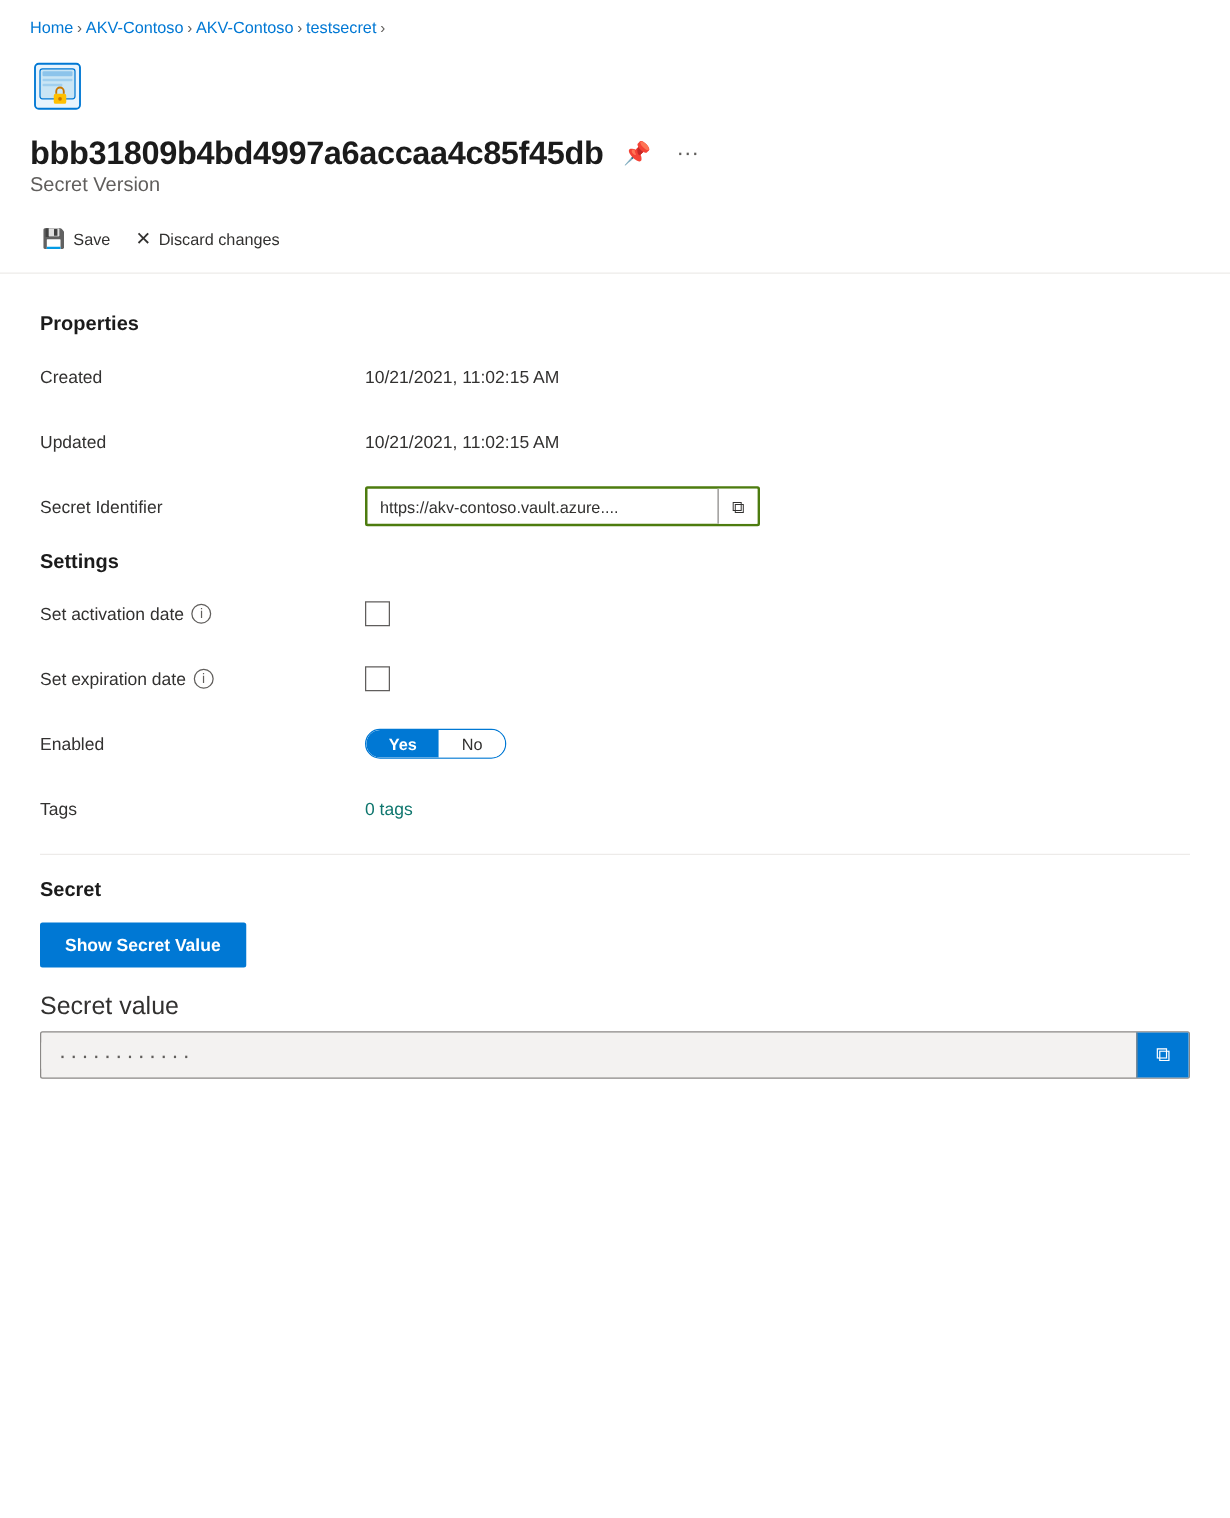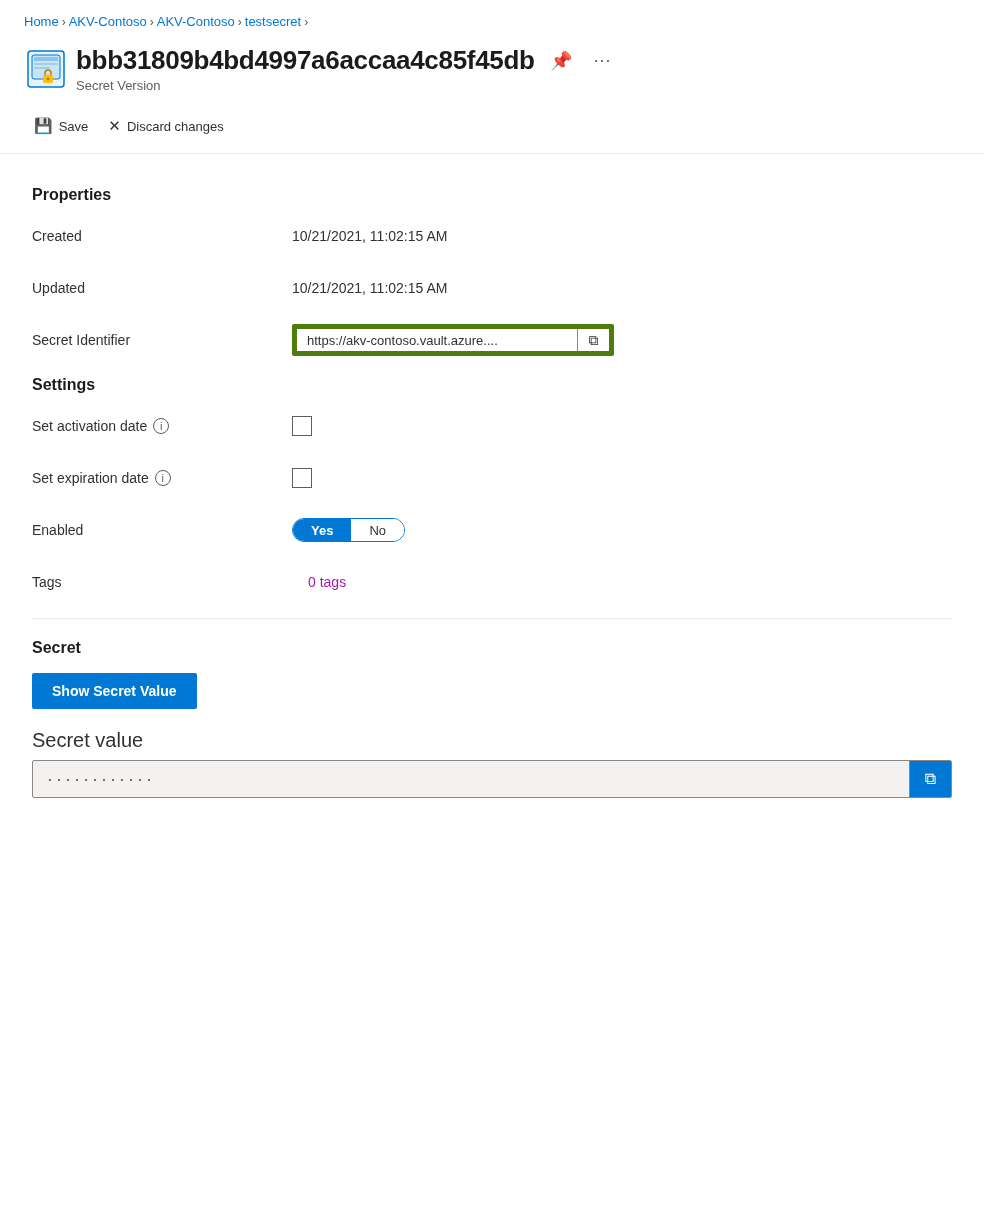"bbb31809b4bd4997a6accaa4c85f45db" .page-header { flex-direction: none -> column; gap: 4px -> 14px }
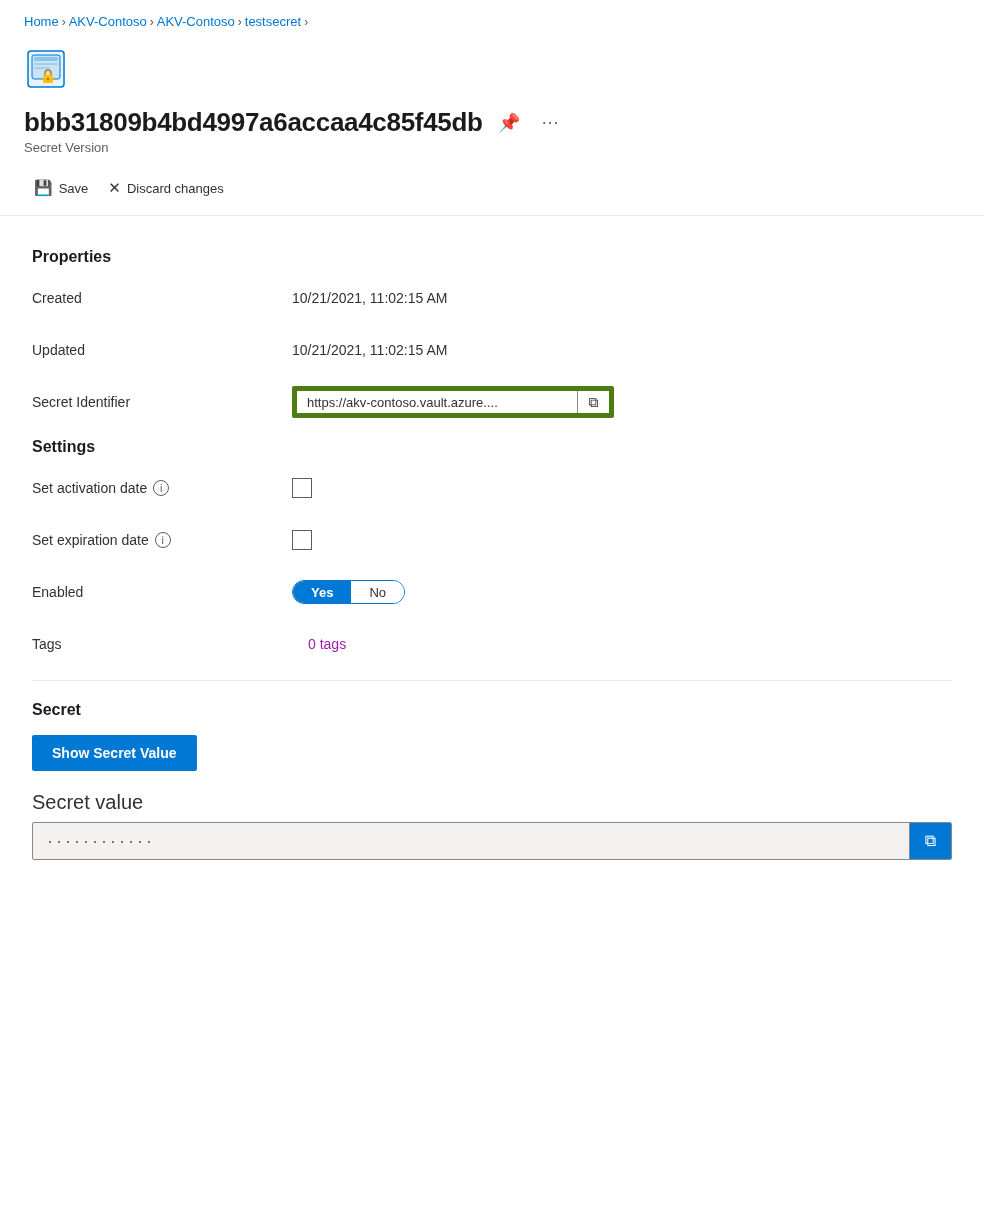"Secret Version" .page-subtitle { font-size: 13px -> 16px }
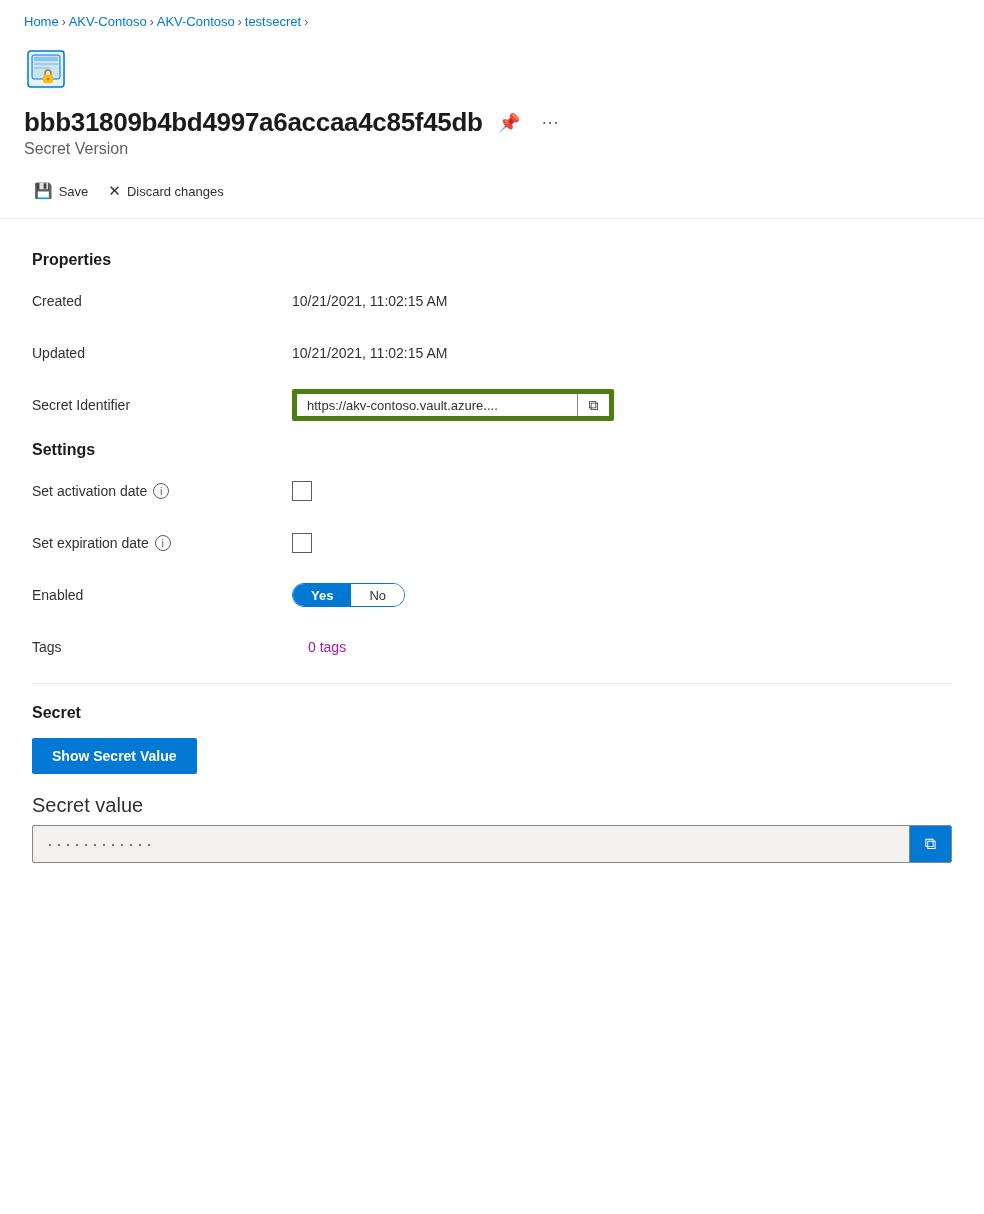"https://akv-contoso.vault.azure...." .secret-id-field { border: 5px solid #4d7c0f -> 2px solid #4d7c0f }
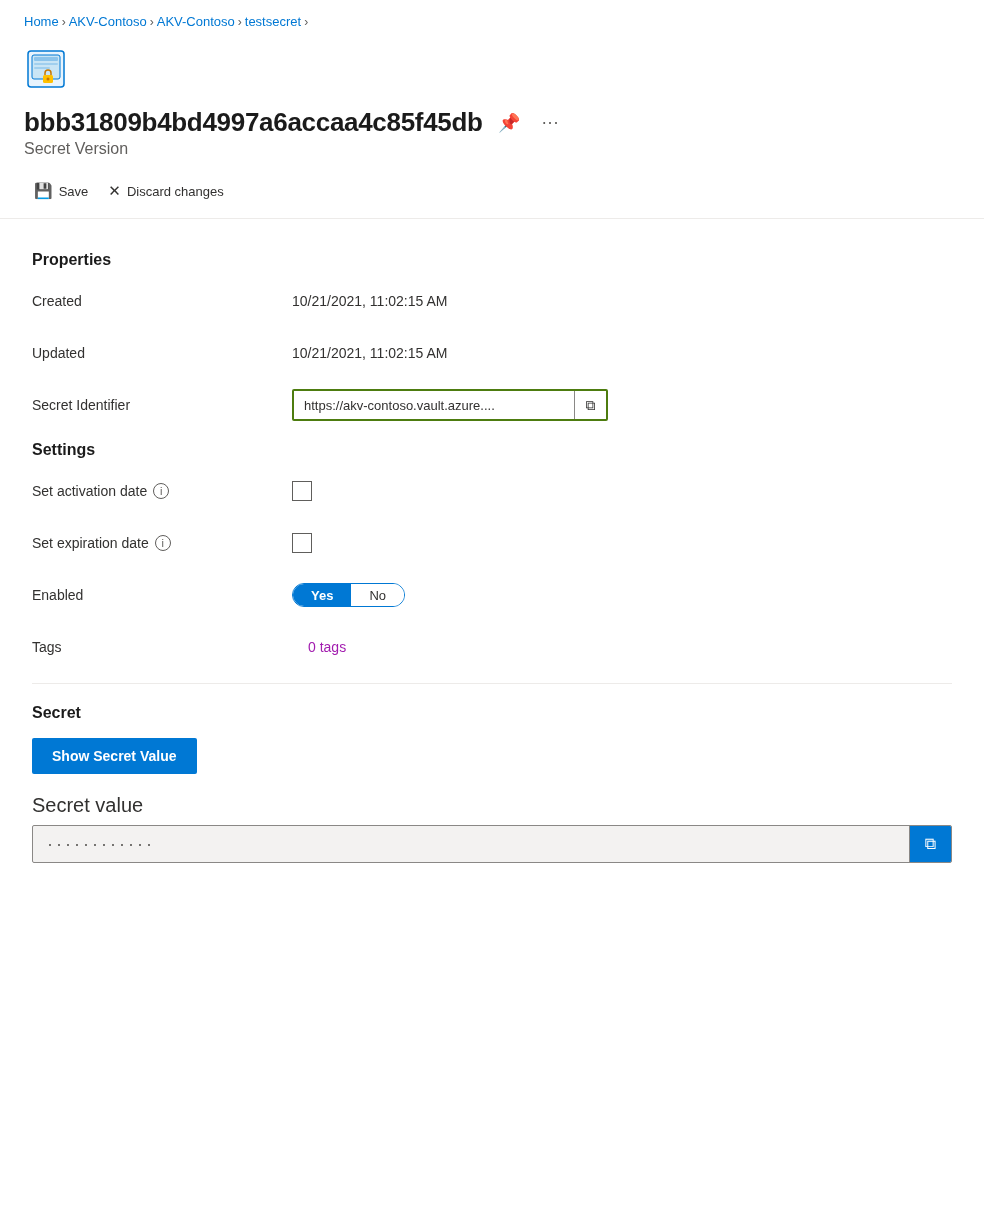"0 tags" .tags-link { color: #a21caf -> #0f766e; margin-left: 16px -> none }
